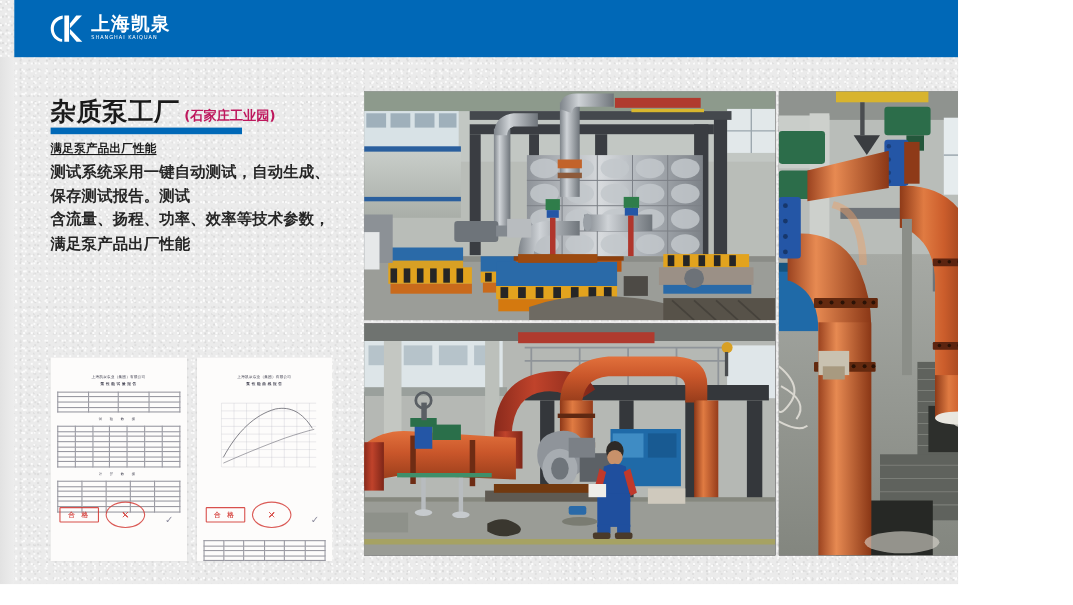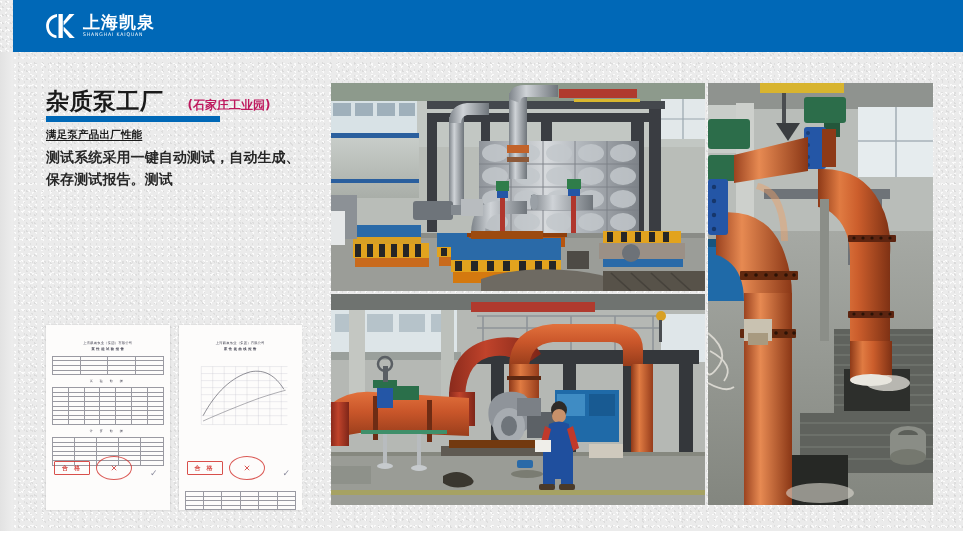"上海凯泉" .slide { width: 963px -> 871px }
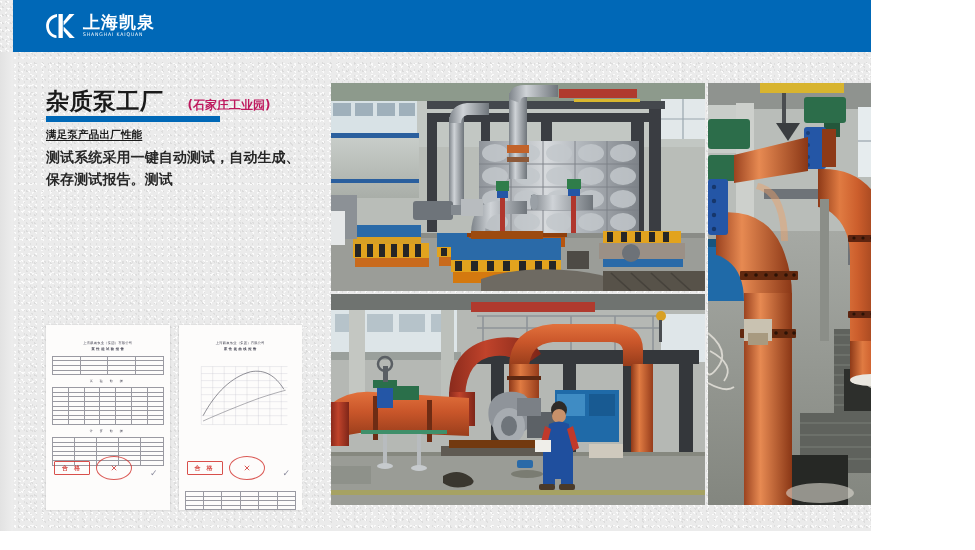"杂质泵工厂" .title-row { gap: 24px -> 4px }
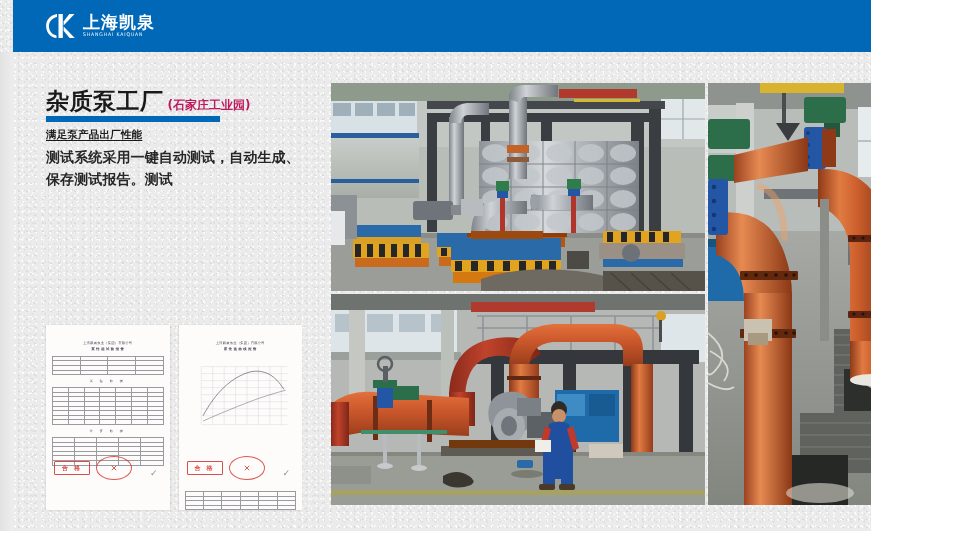"含流量、扬程、功率、效率等技术参数，满足泵产品出厂性能" div { html: none -> <div>含流量、扬程、功率、效率等技术参数，满足泵产品出厂性能</div> }
